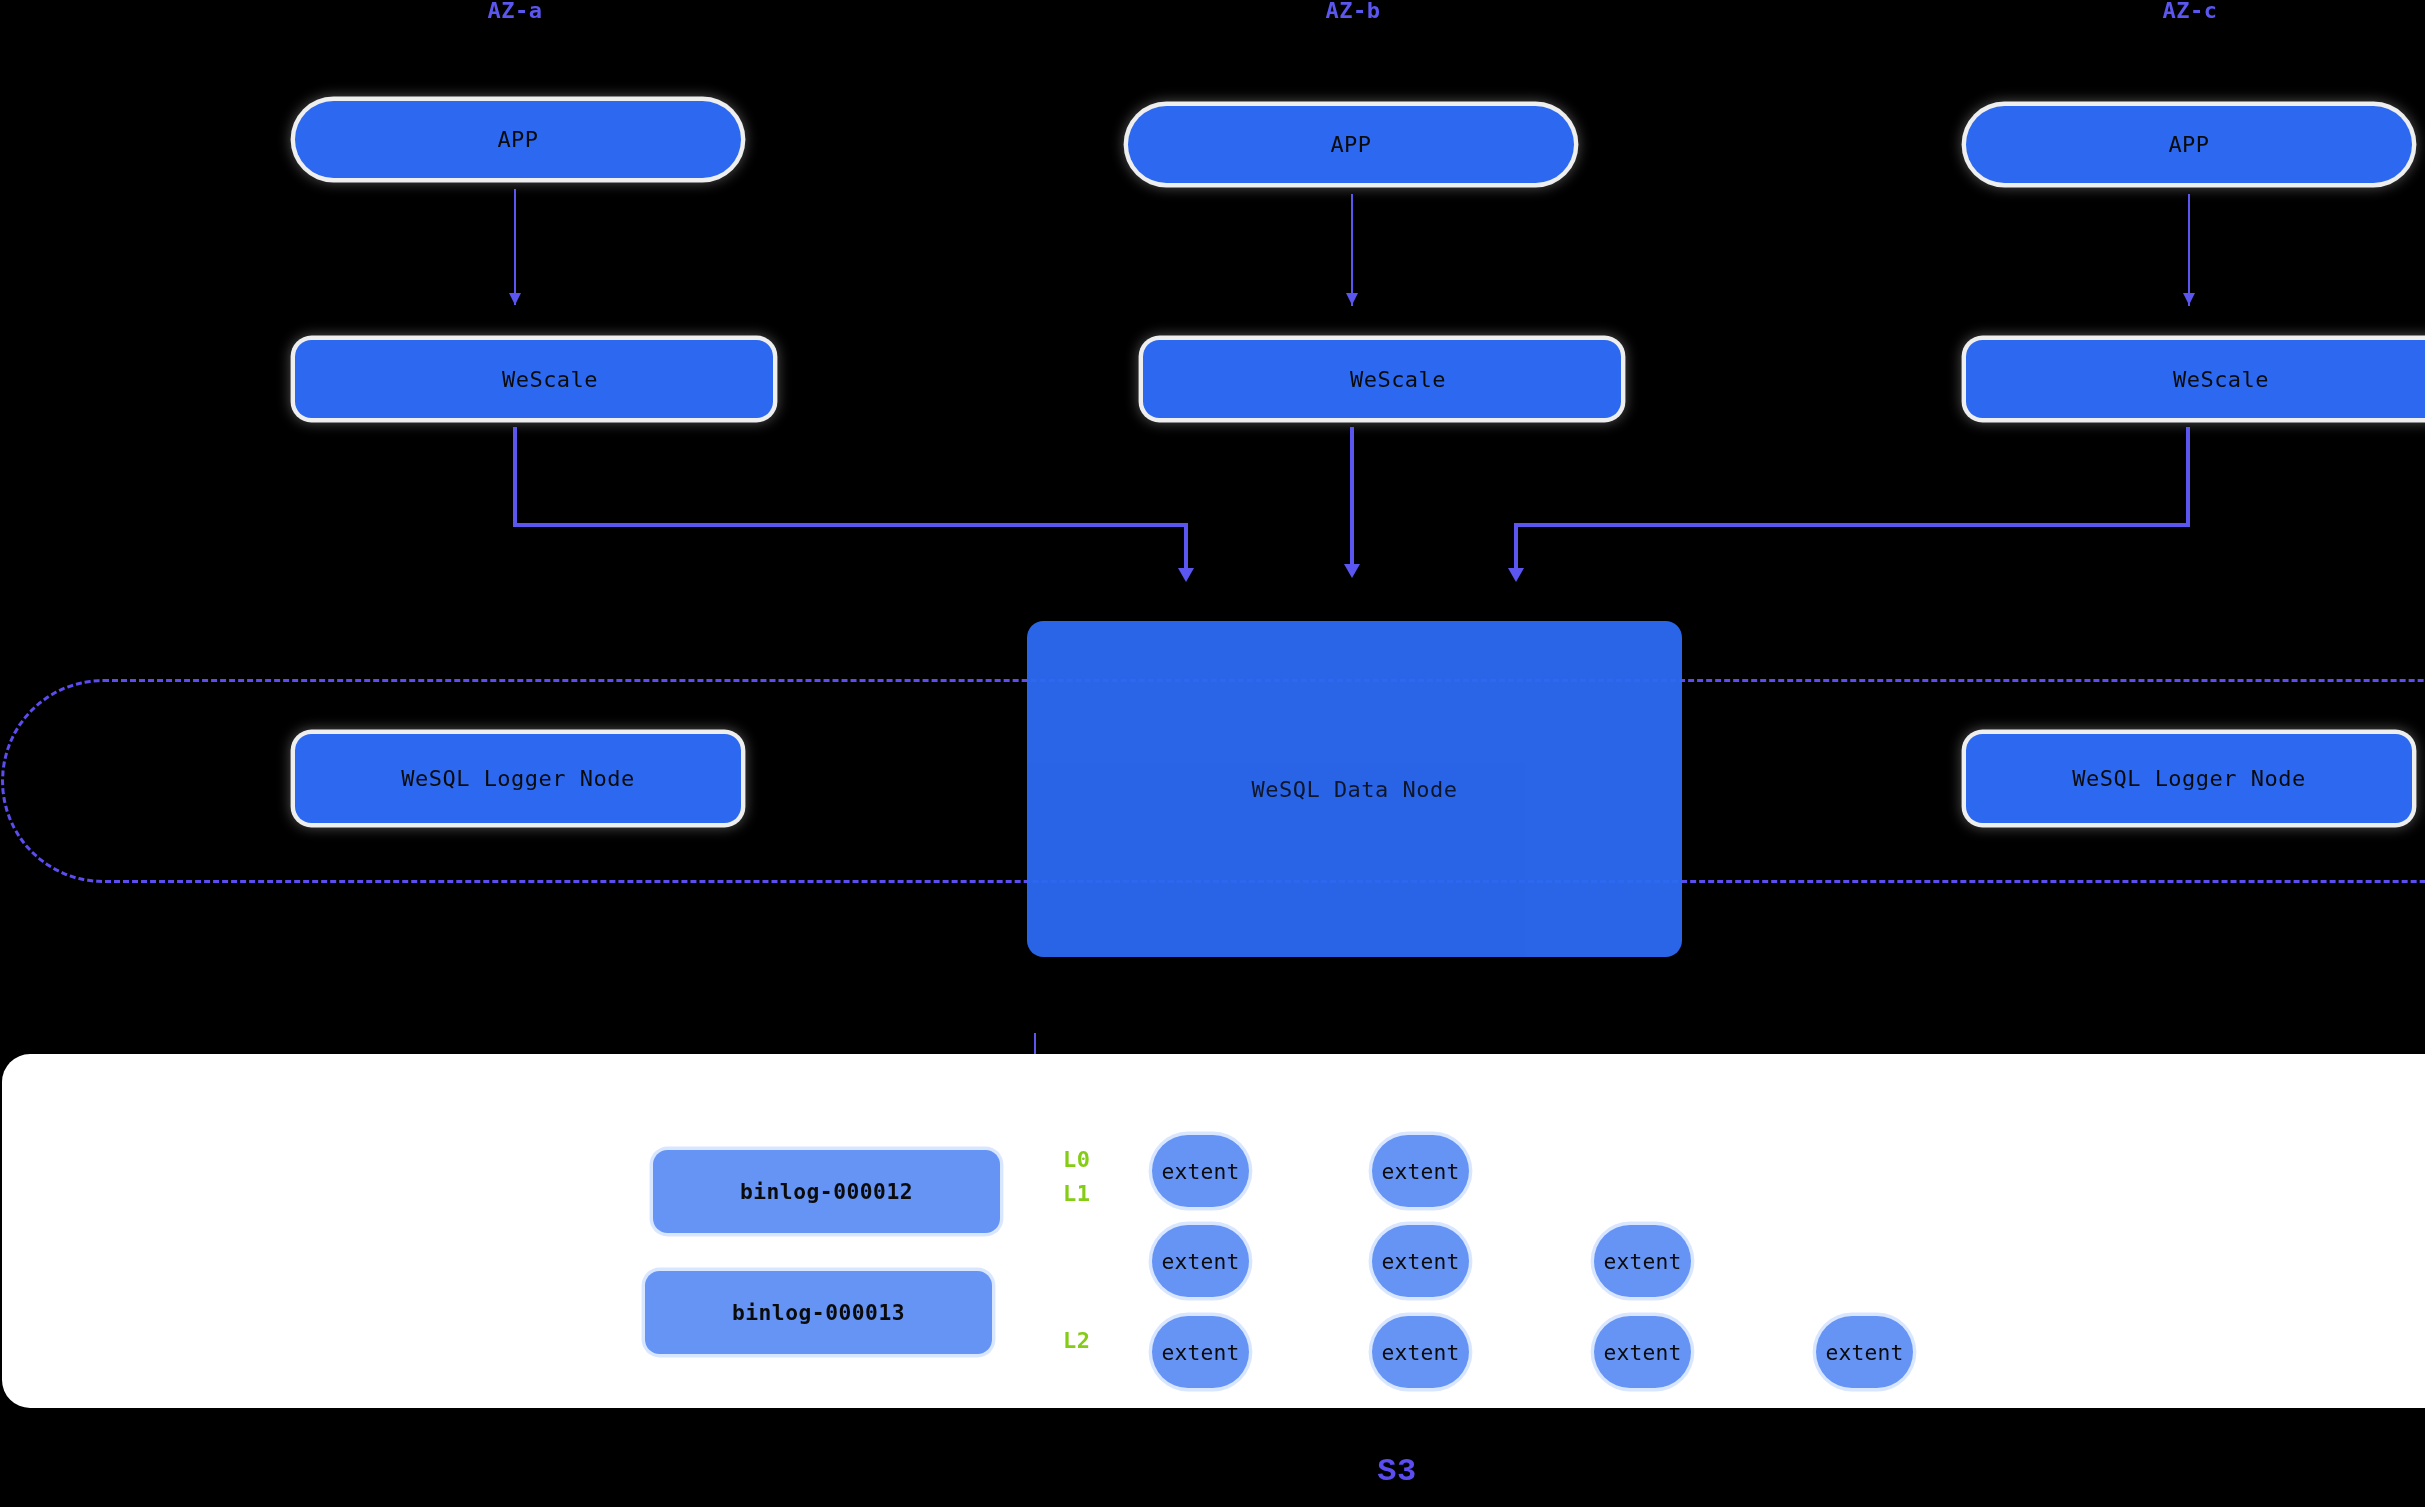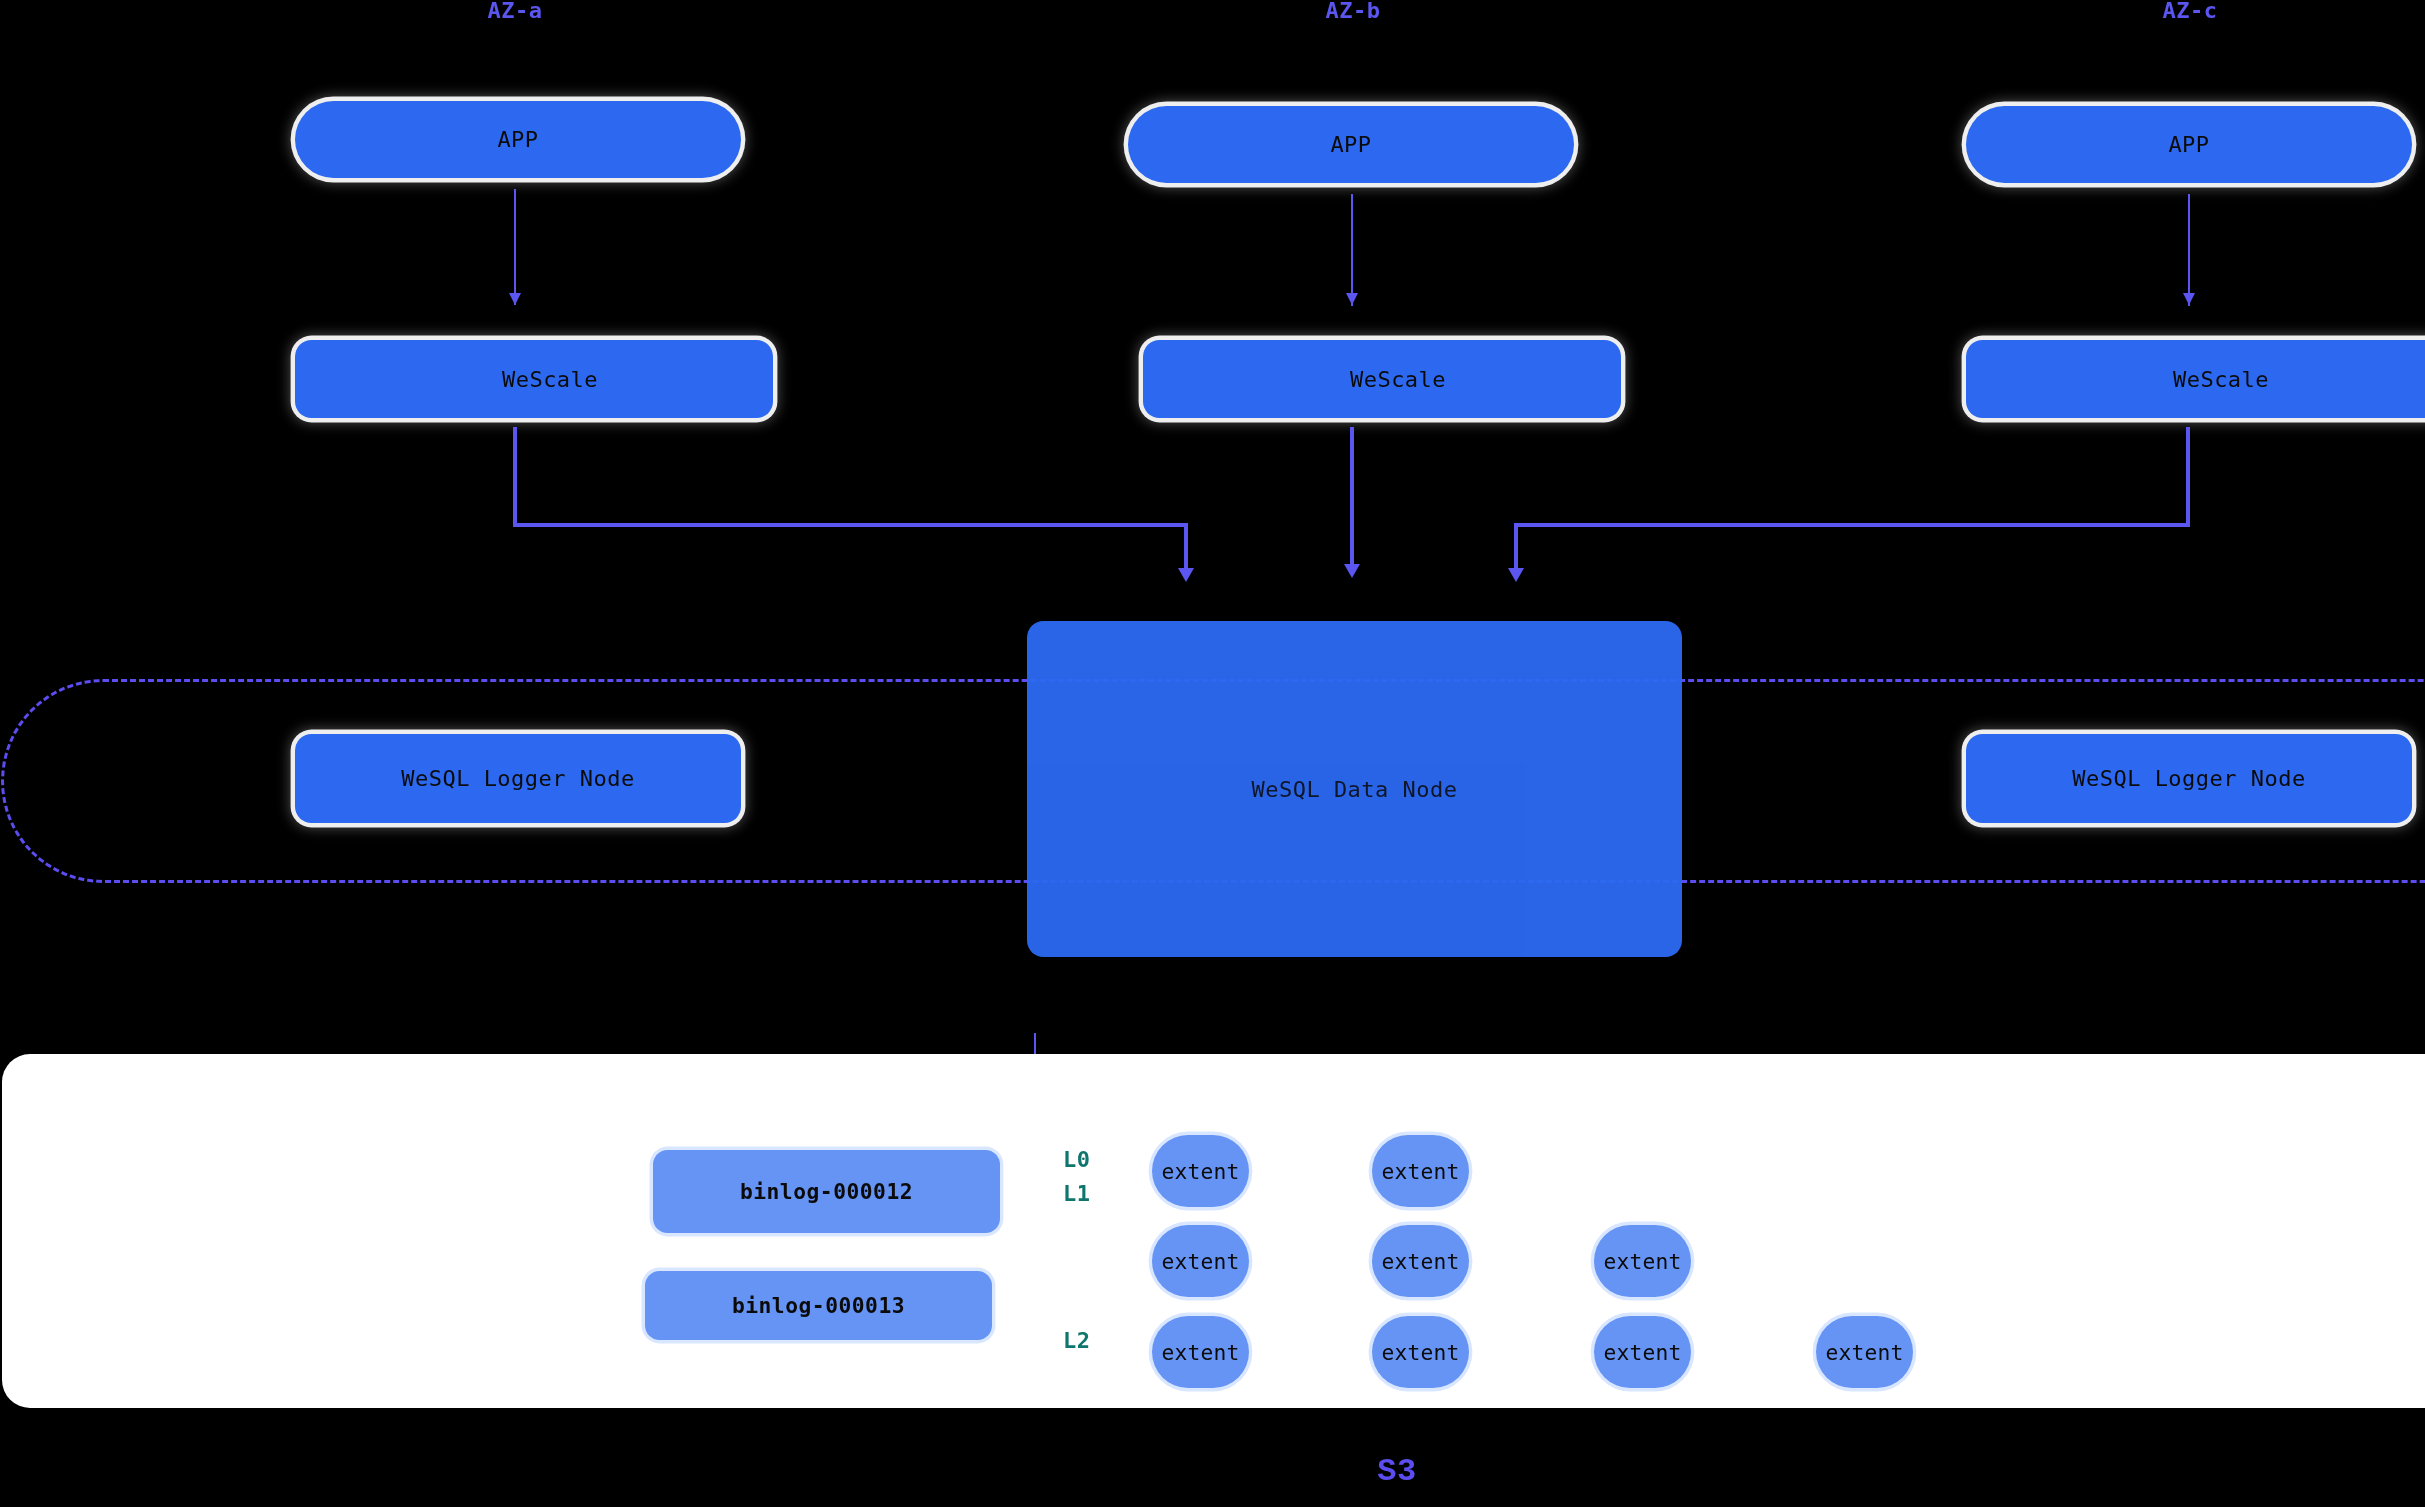"L0" .lvl-label { color: #0f766e -> #84cc16 }
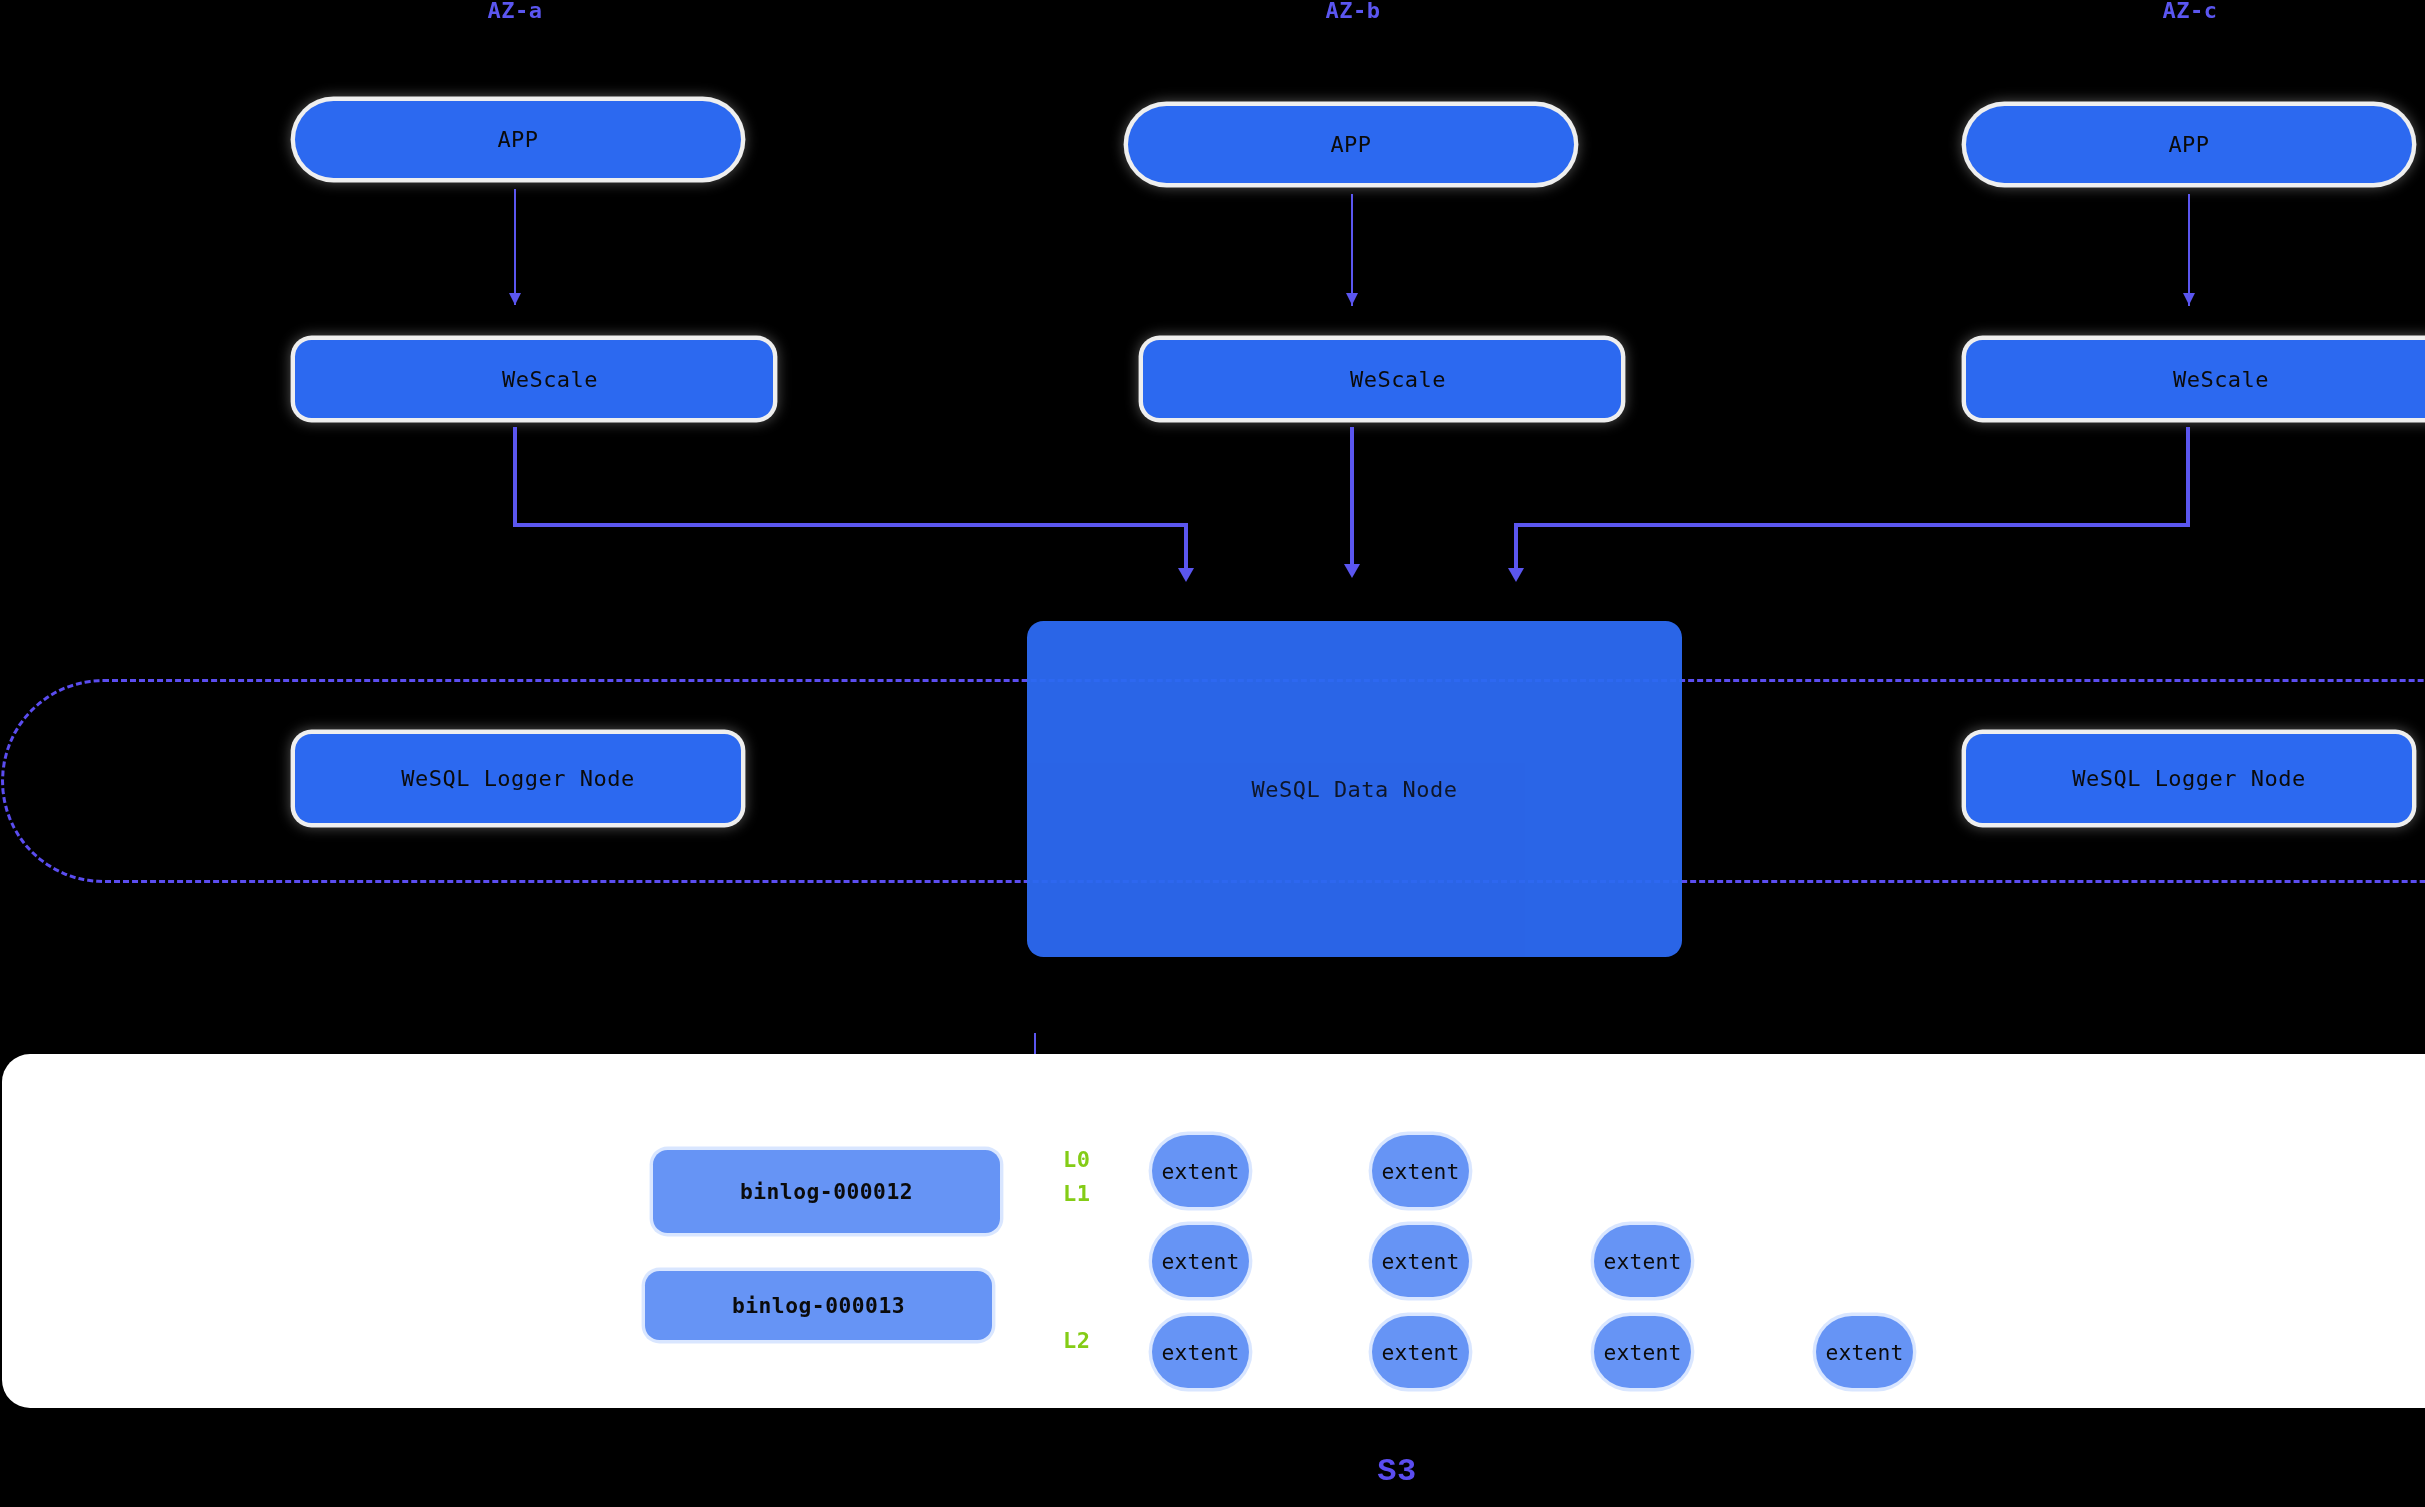"binlog-000013" div.binlog { height: 69px -> 83px }
